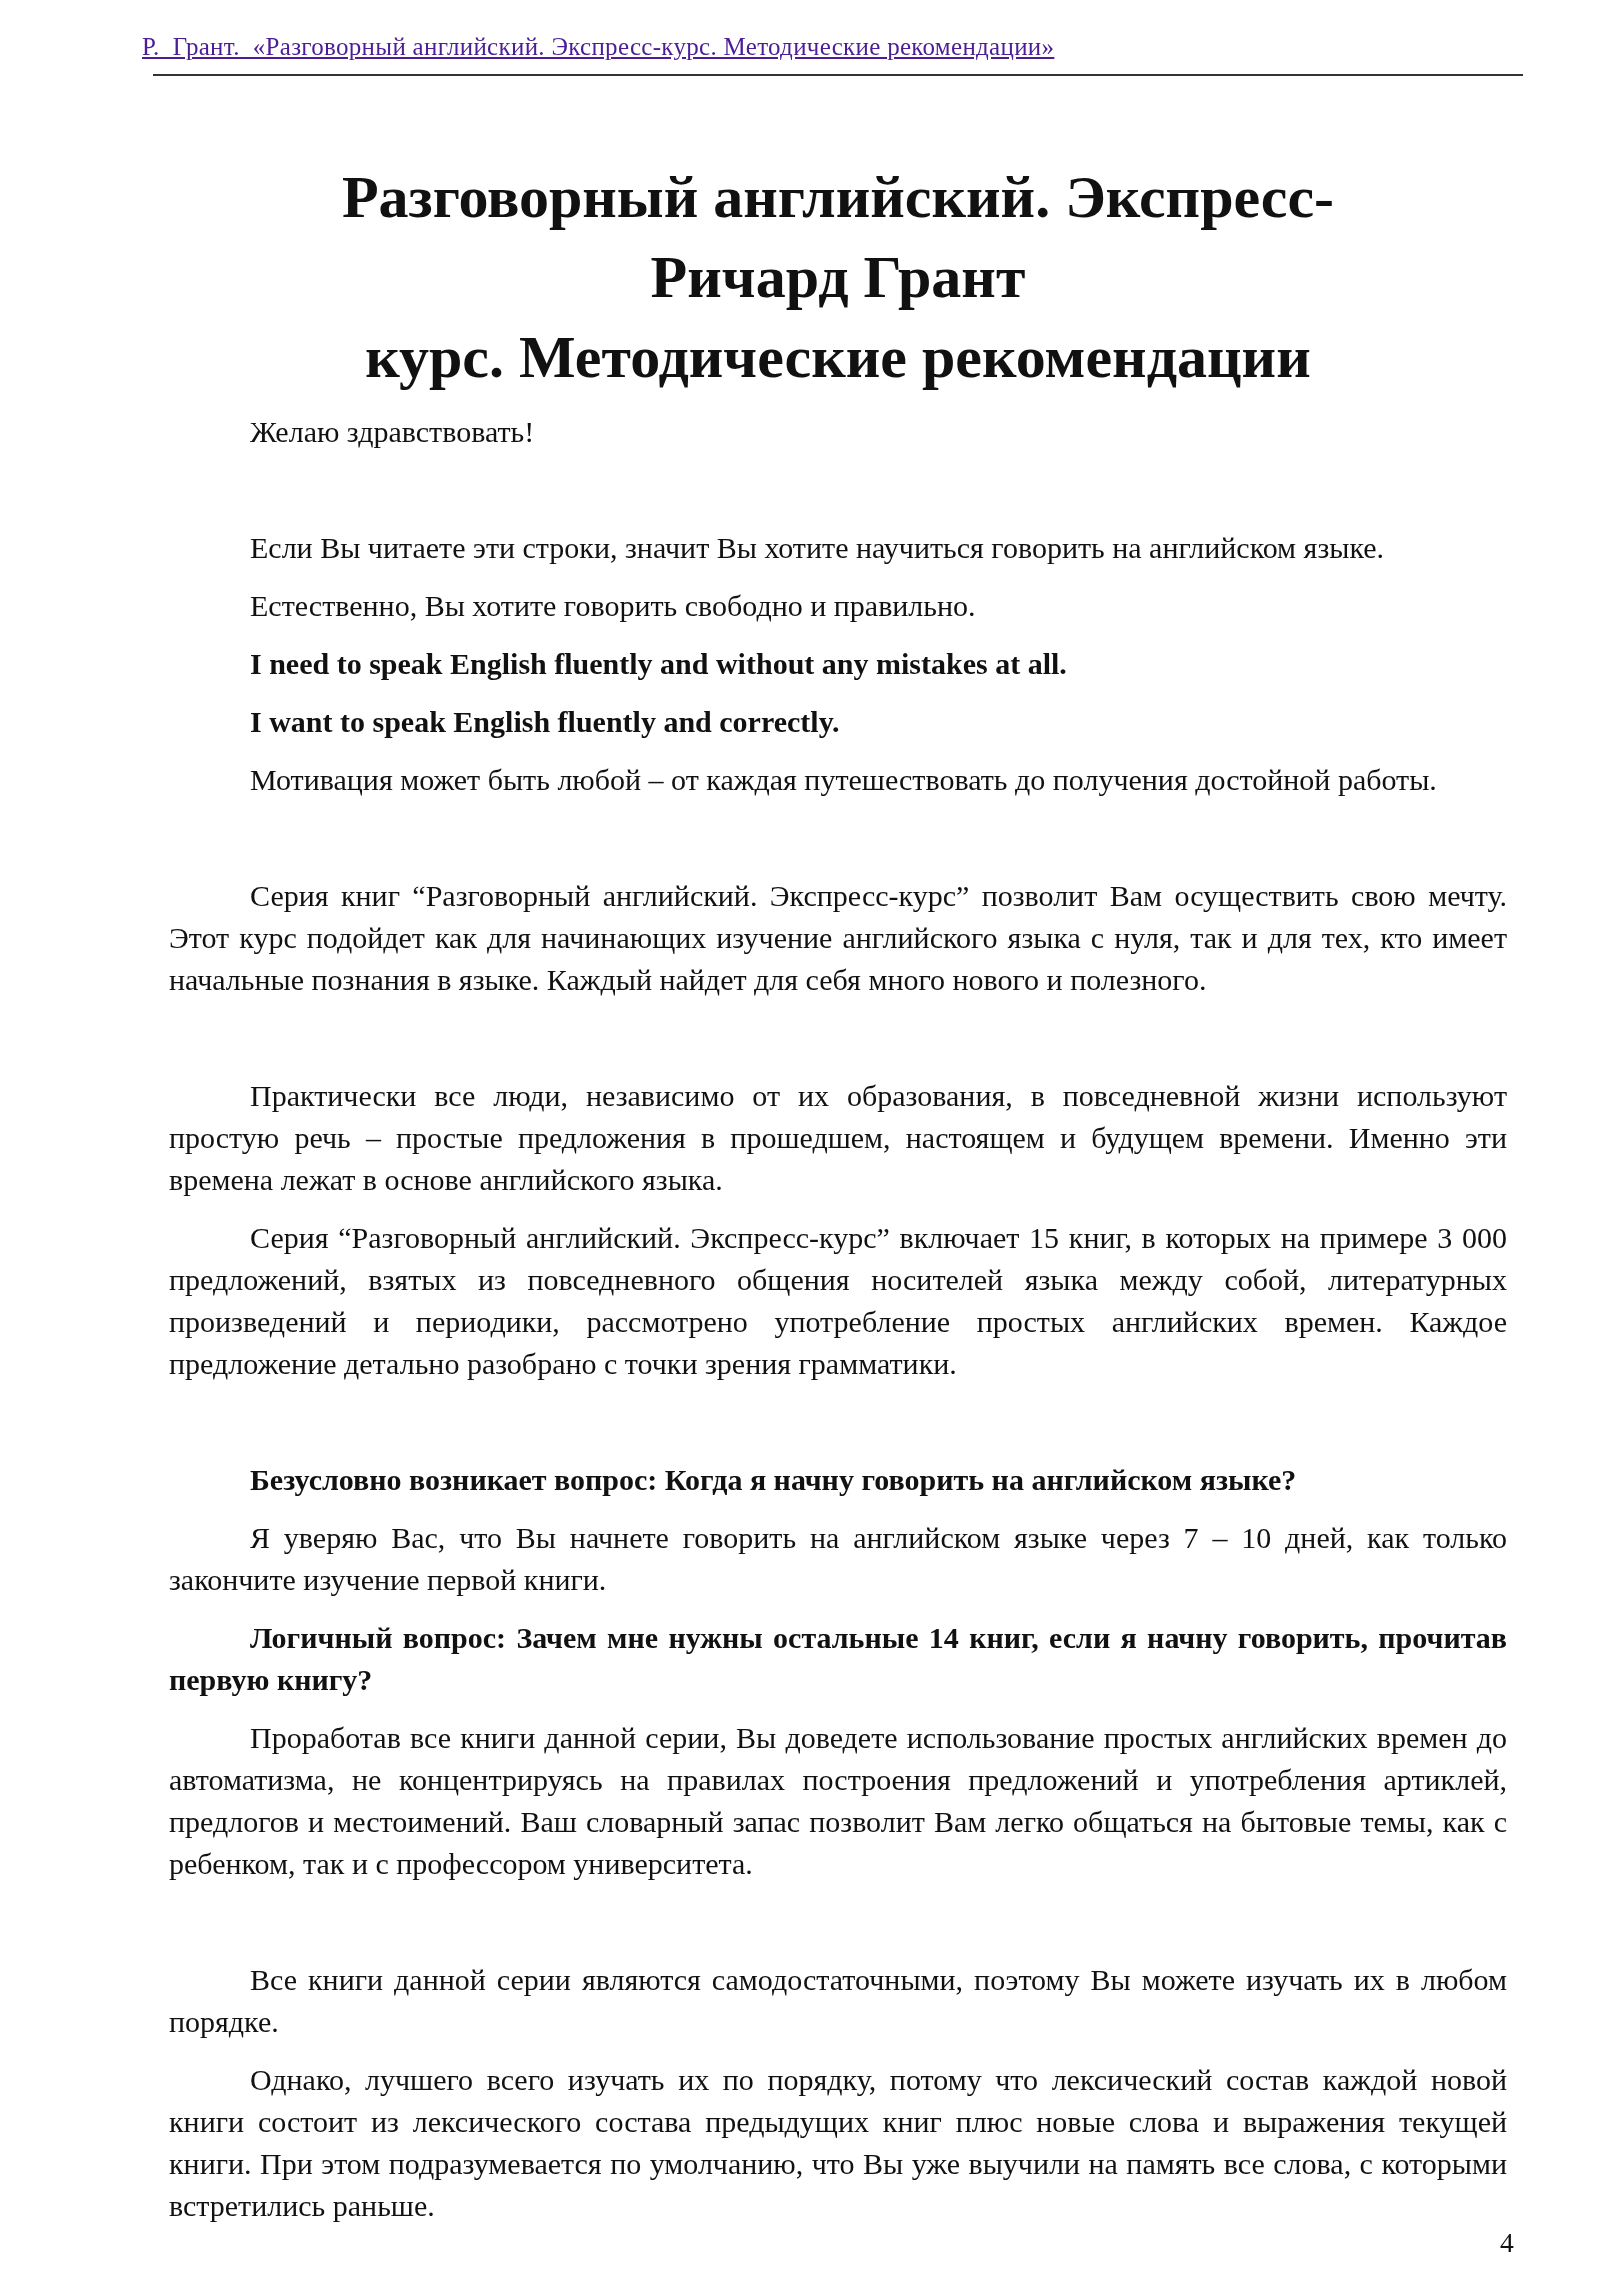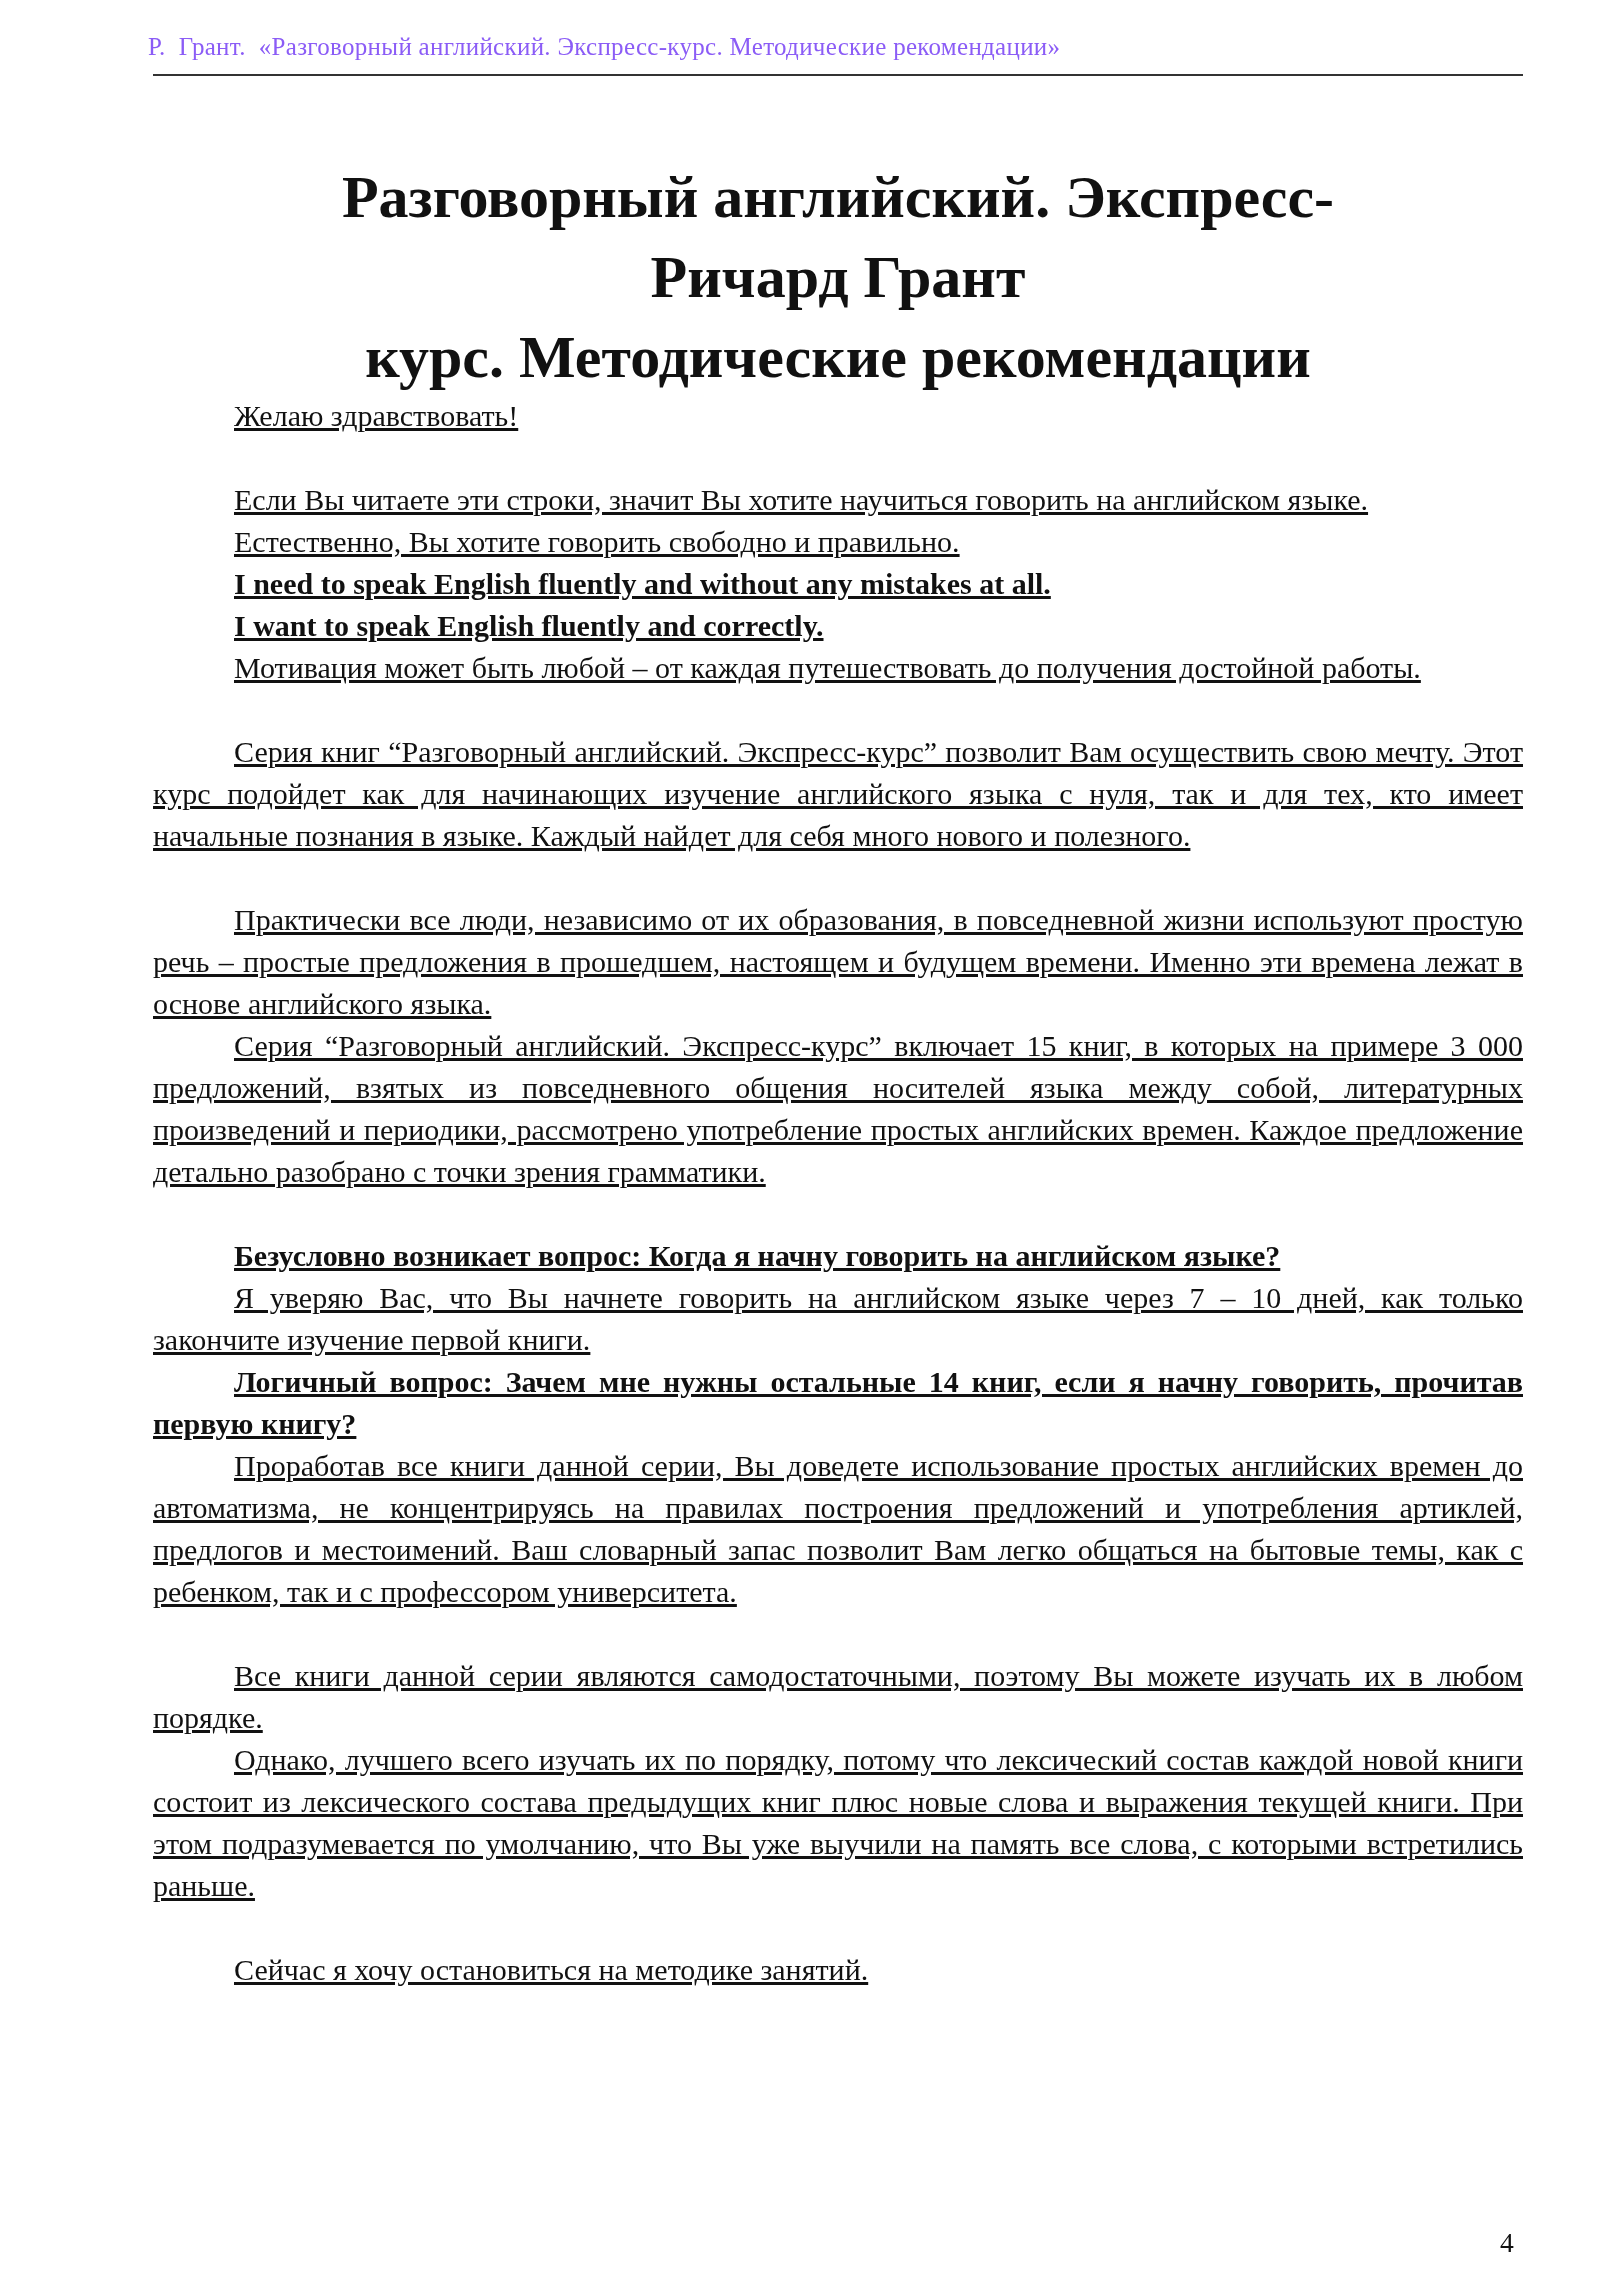"Р. Грант. «Разговорный английский." .running-head { color: #8b5cf6 -> #4c1d95; left: 148px -> 142px; text-decoration: none -> underline }
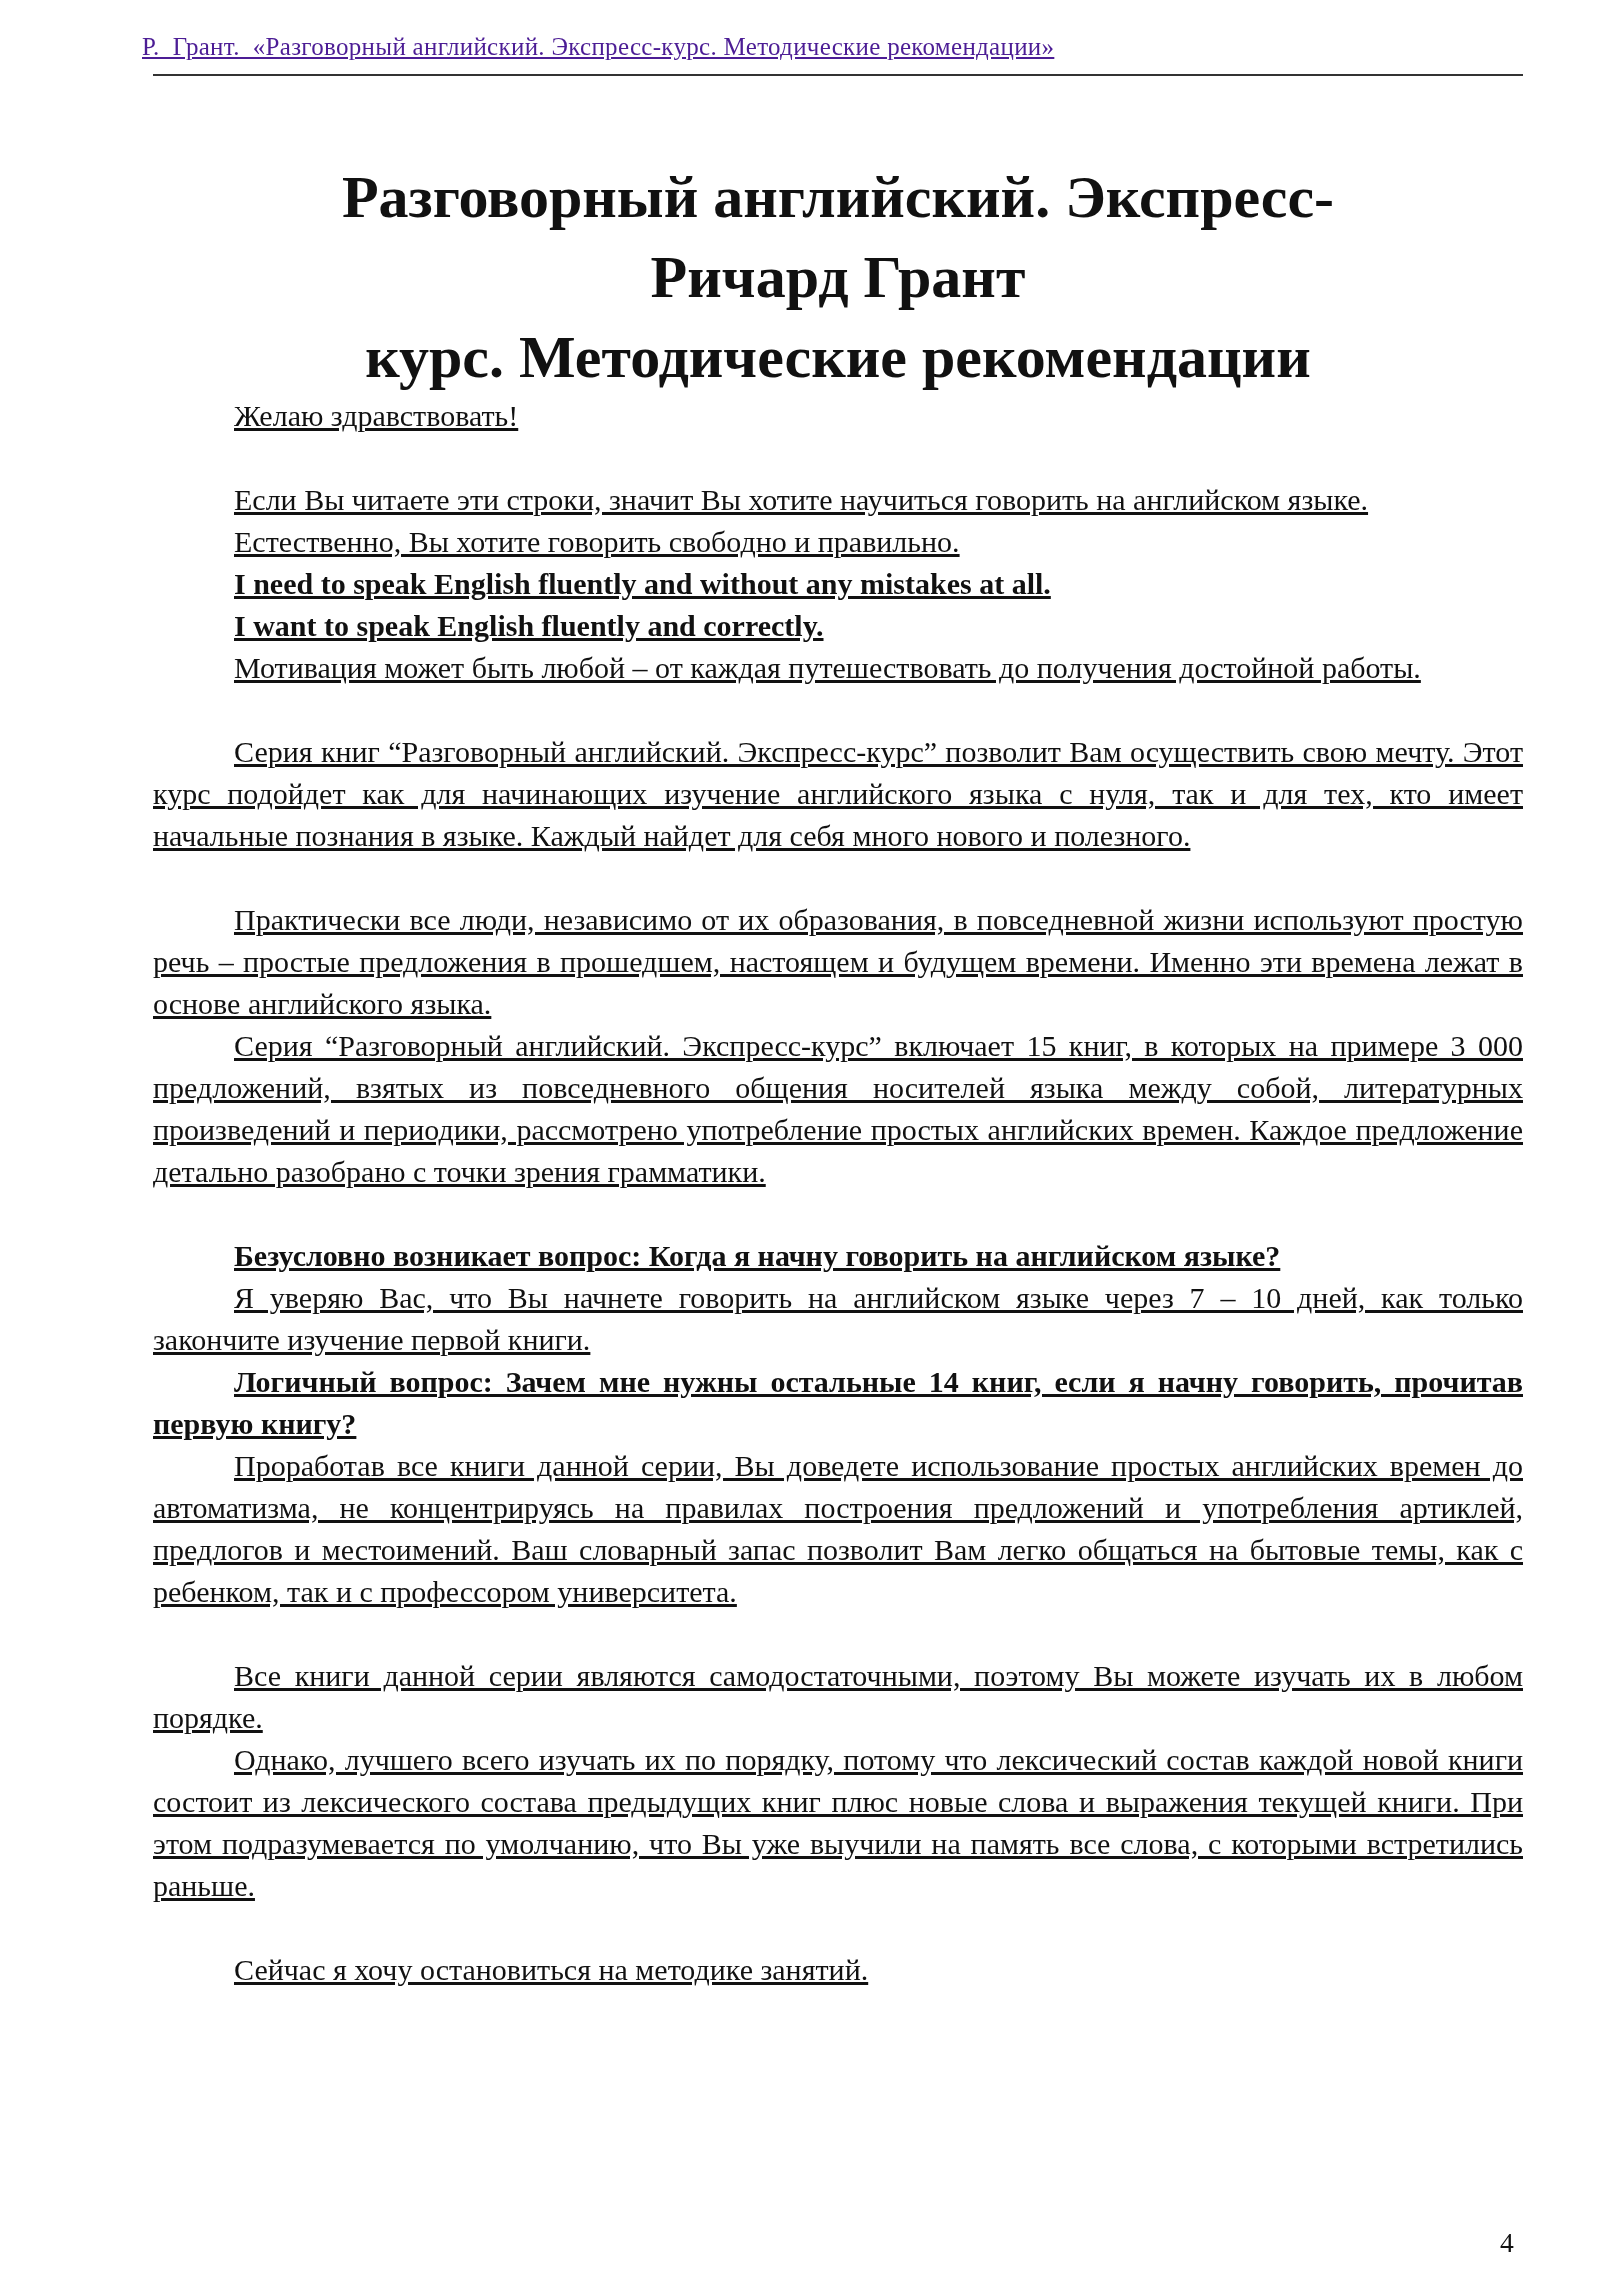"Желаю здравствовать!" .p { margin: 0 -> 16px; text-decoration: underline -> none }
